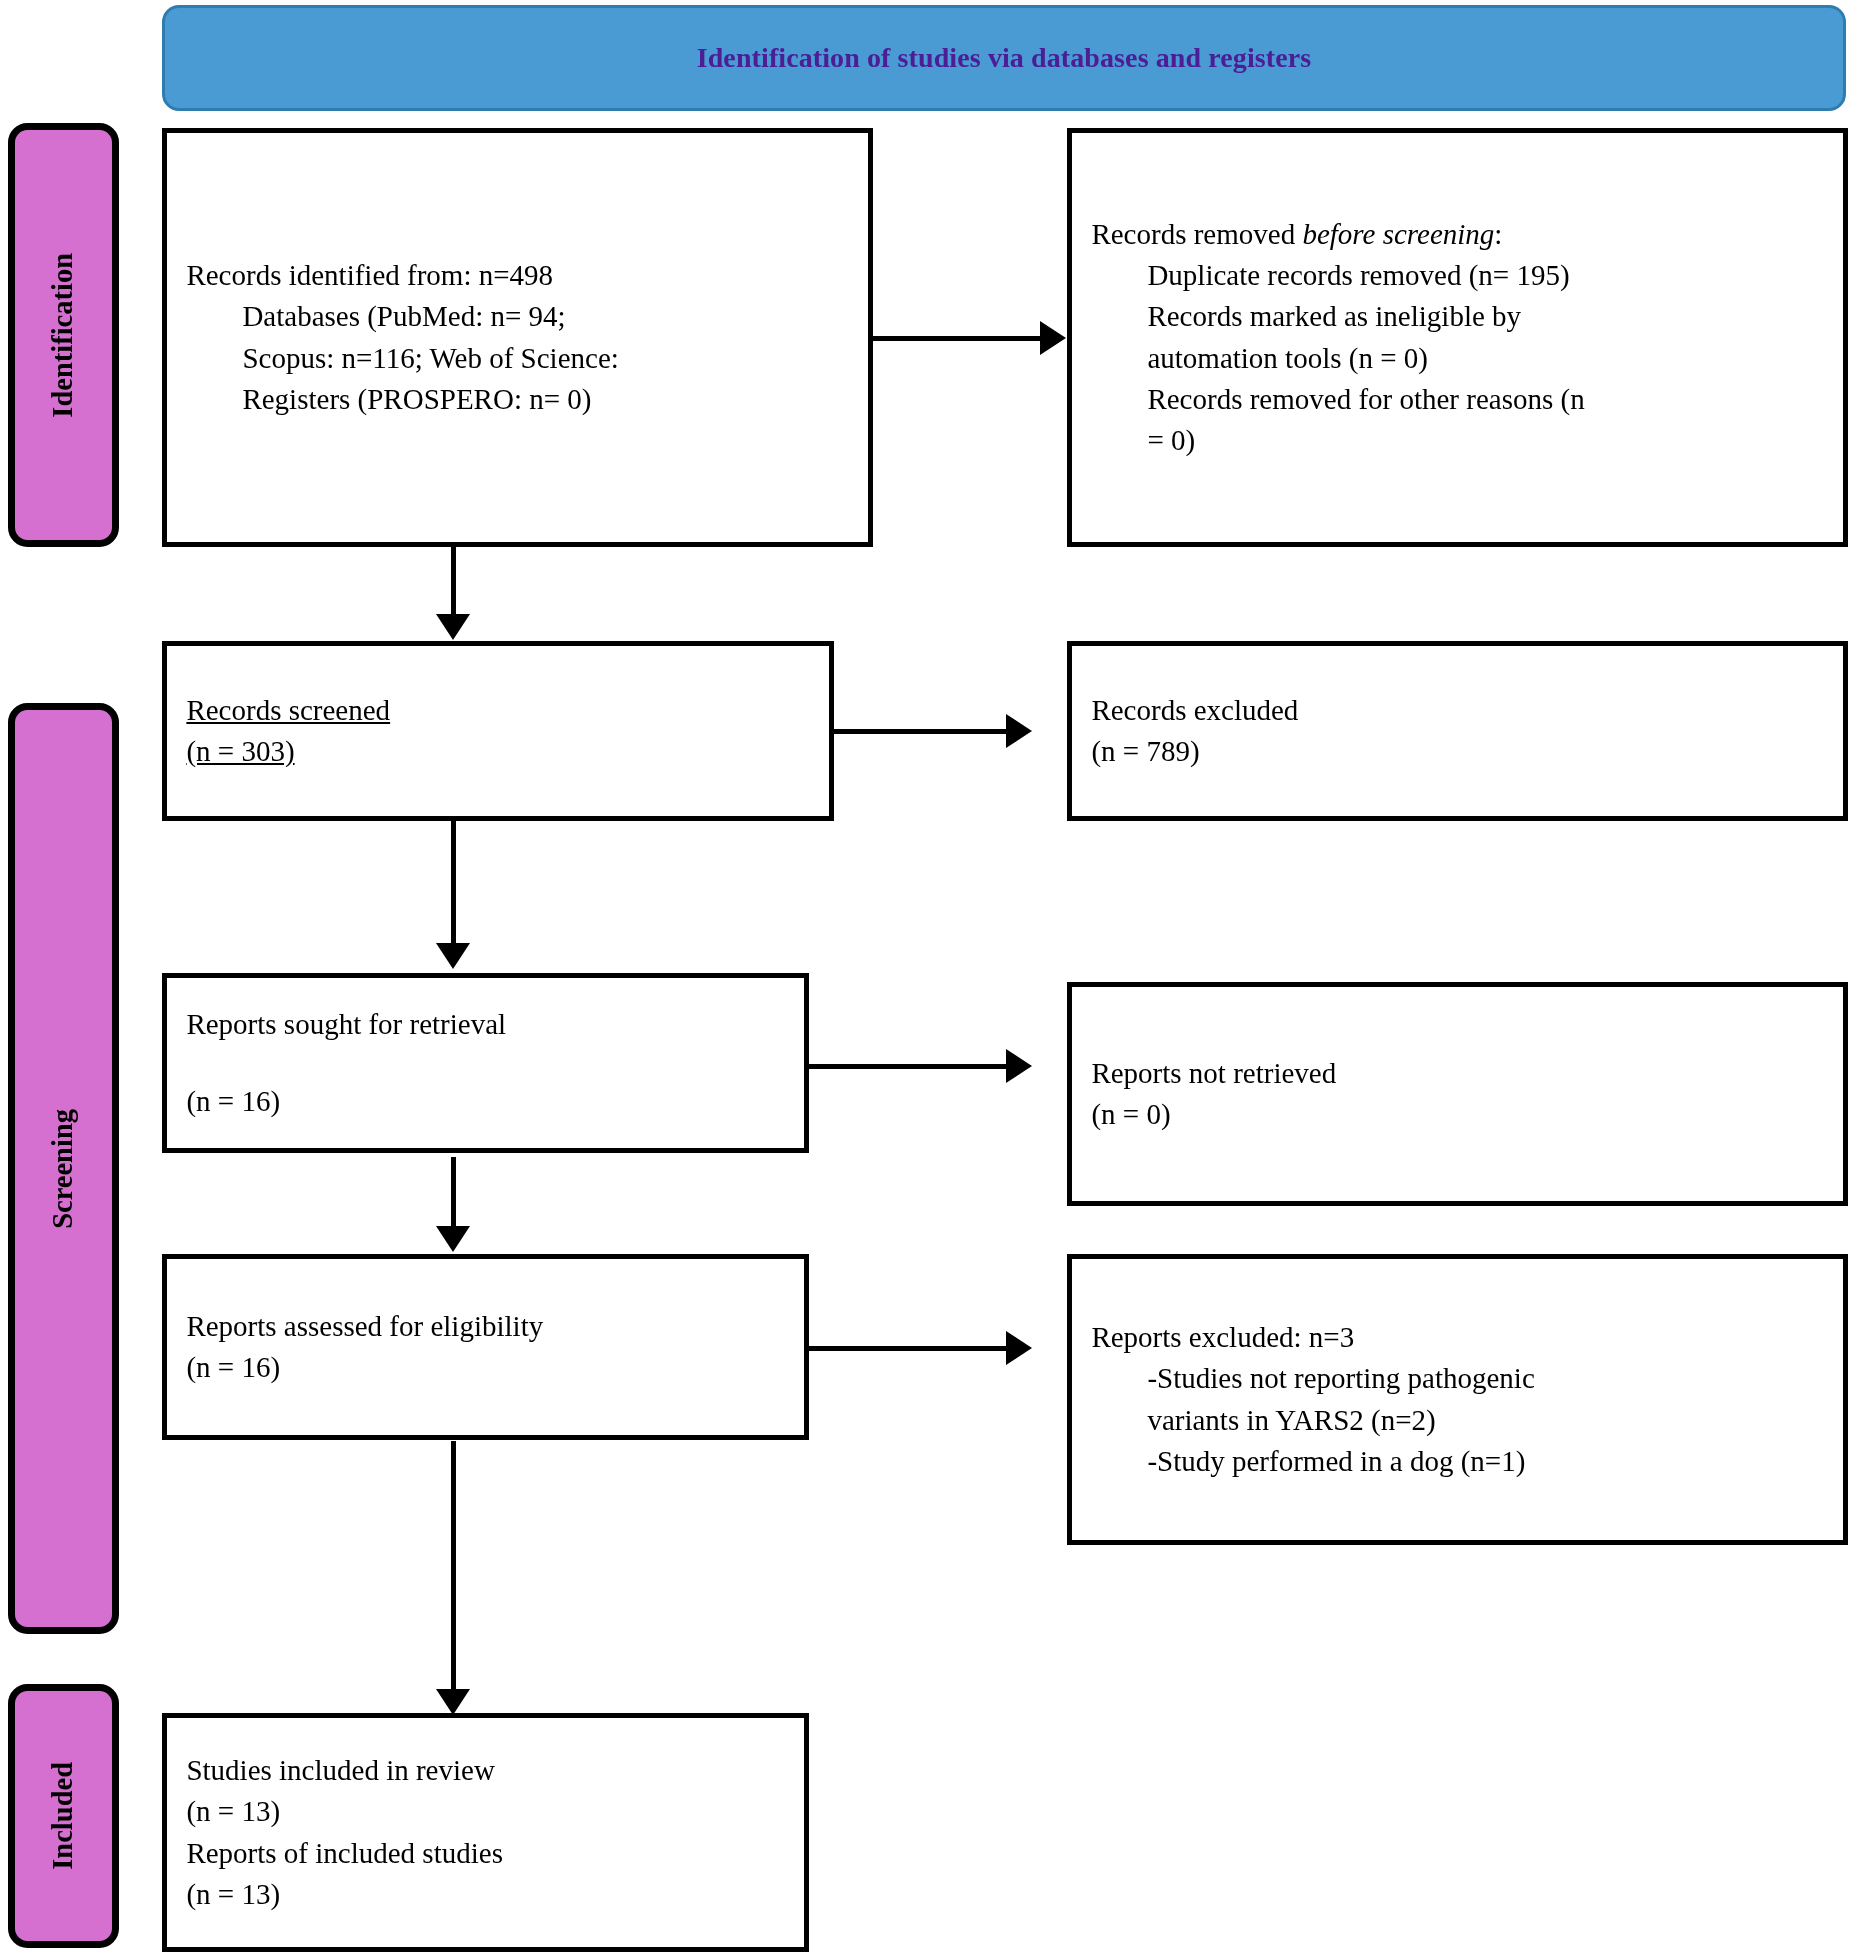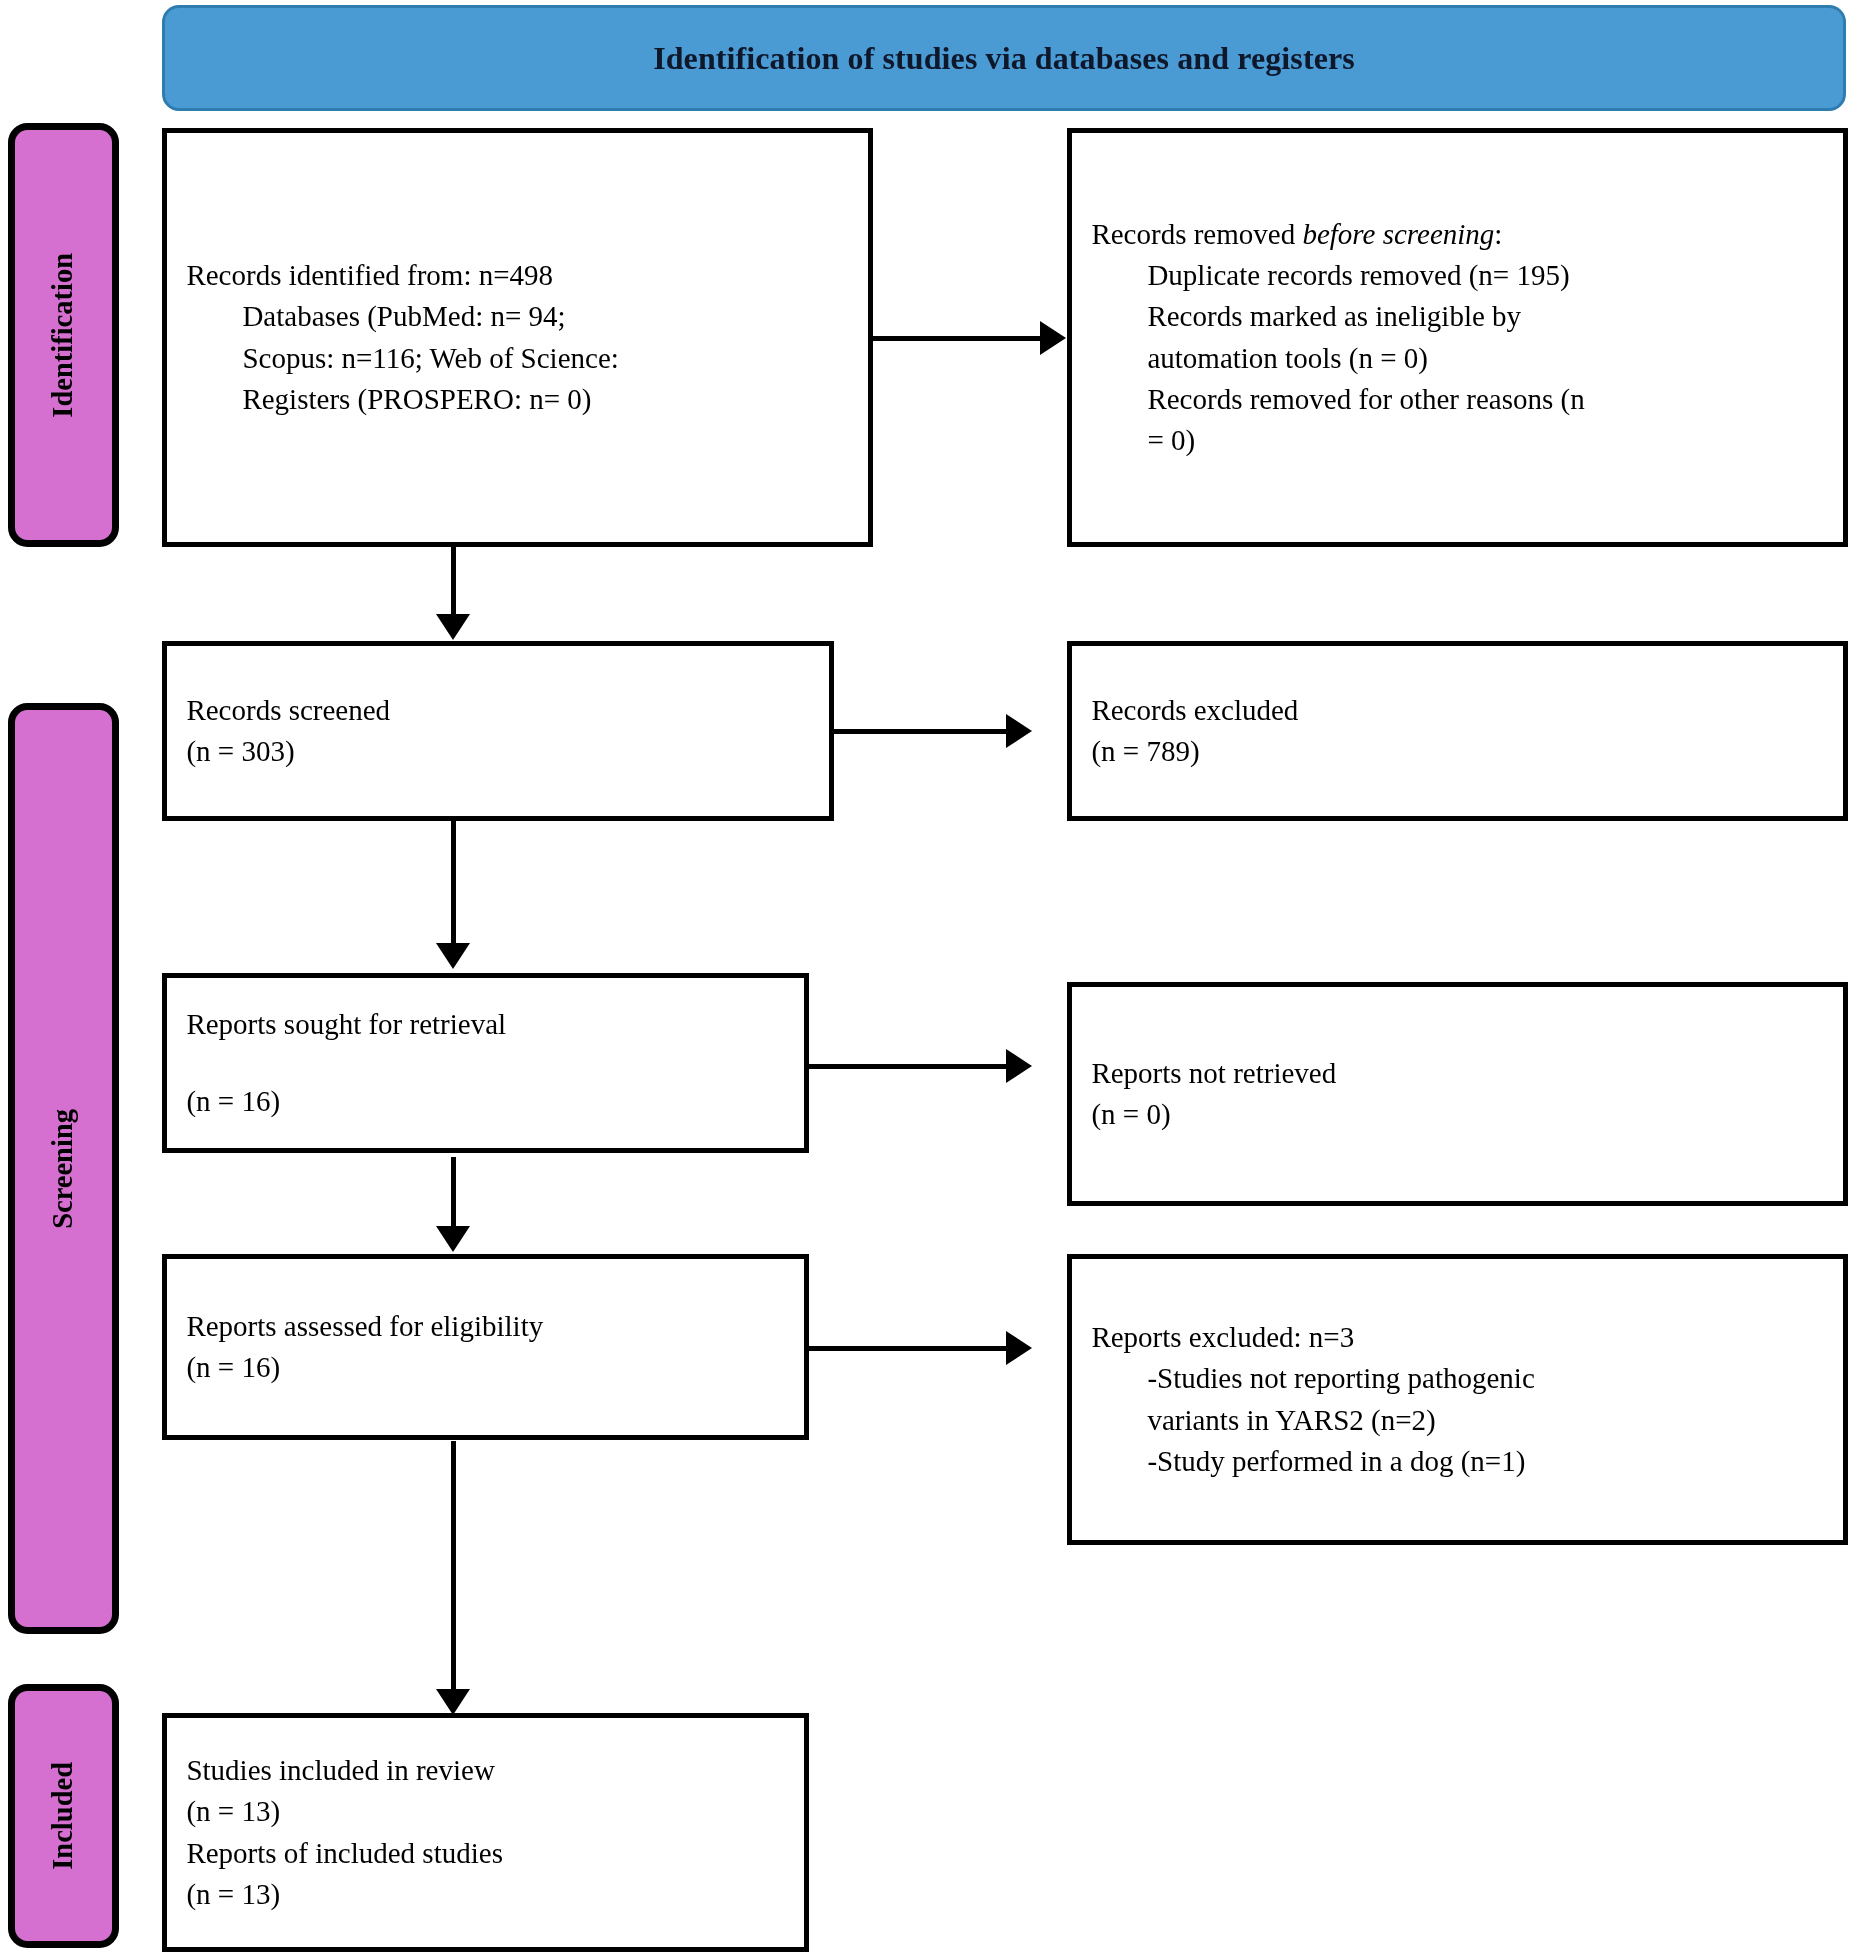"Identification of studies via databases" .banner { color: #0f172a -> #4c1d95; font-size: 32px -> 28px }
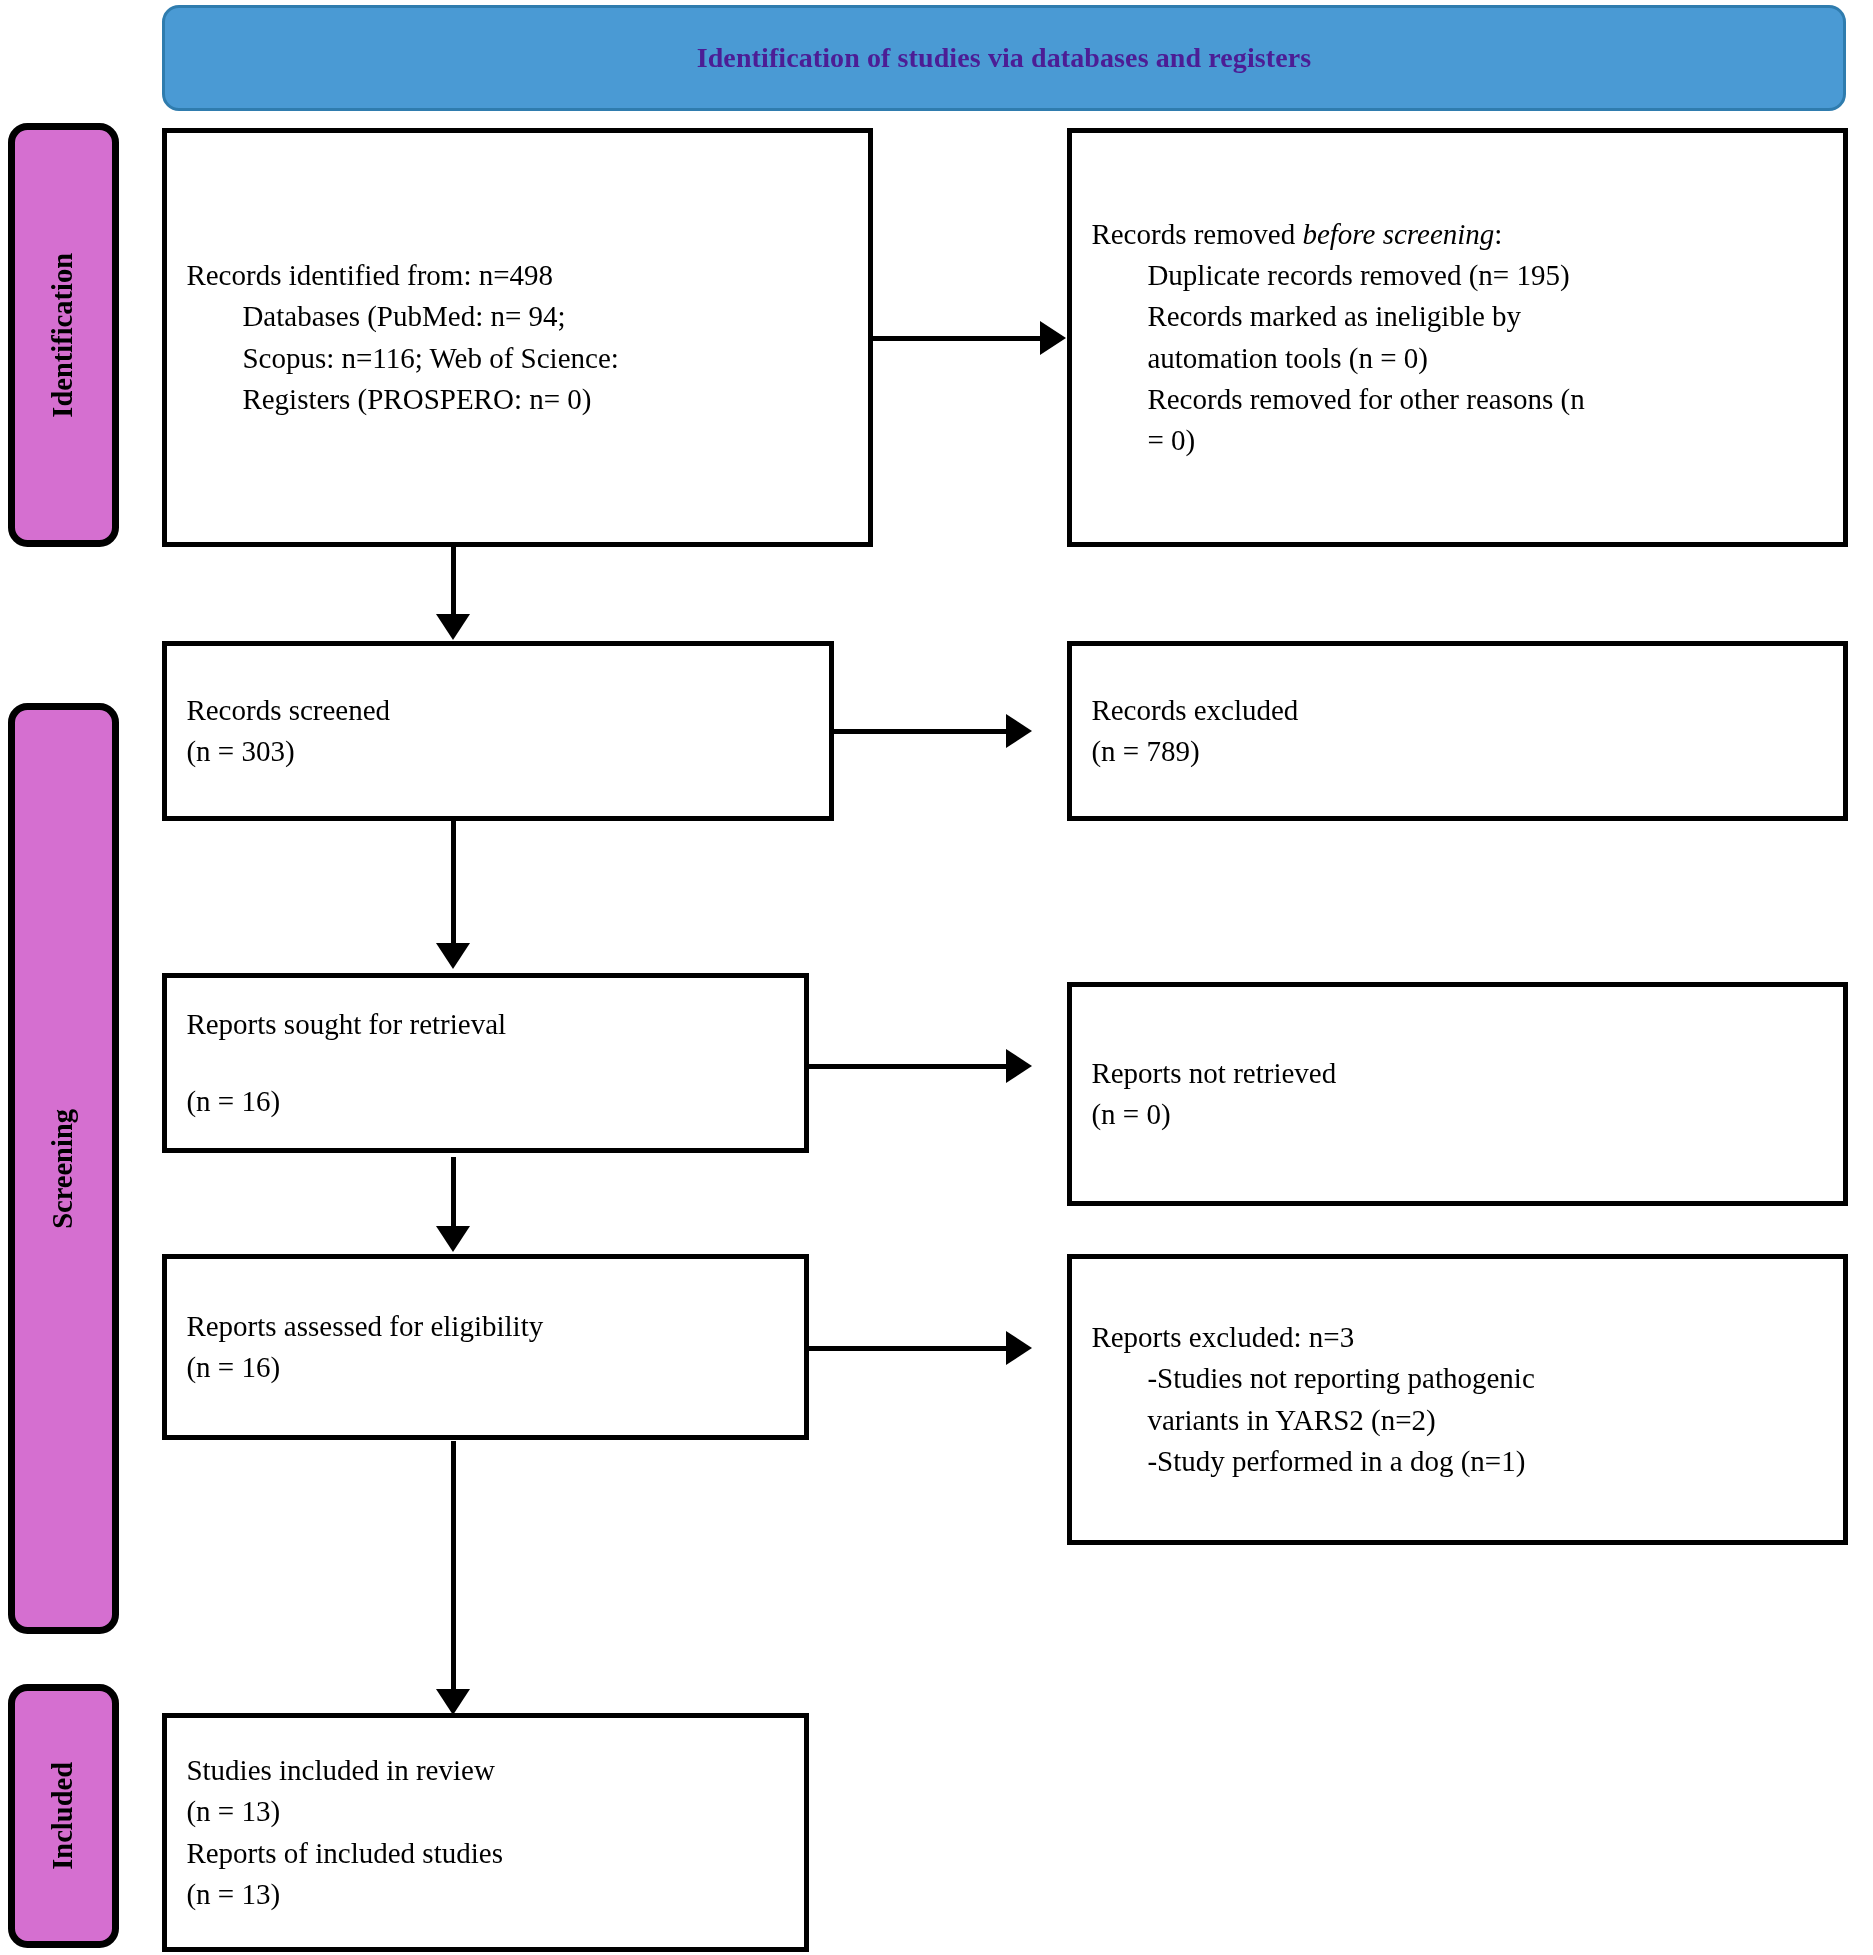"Records screened" div.box { text-decoration: none -> underline }
